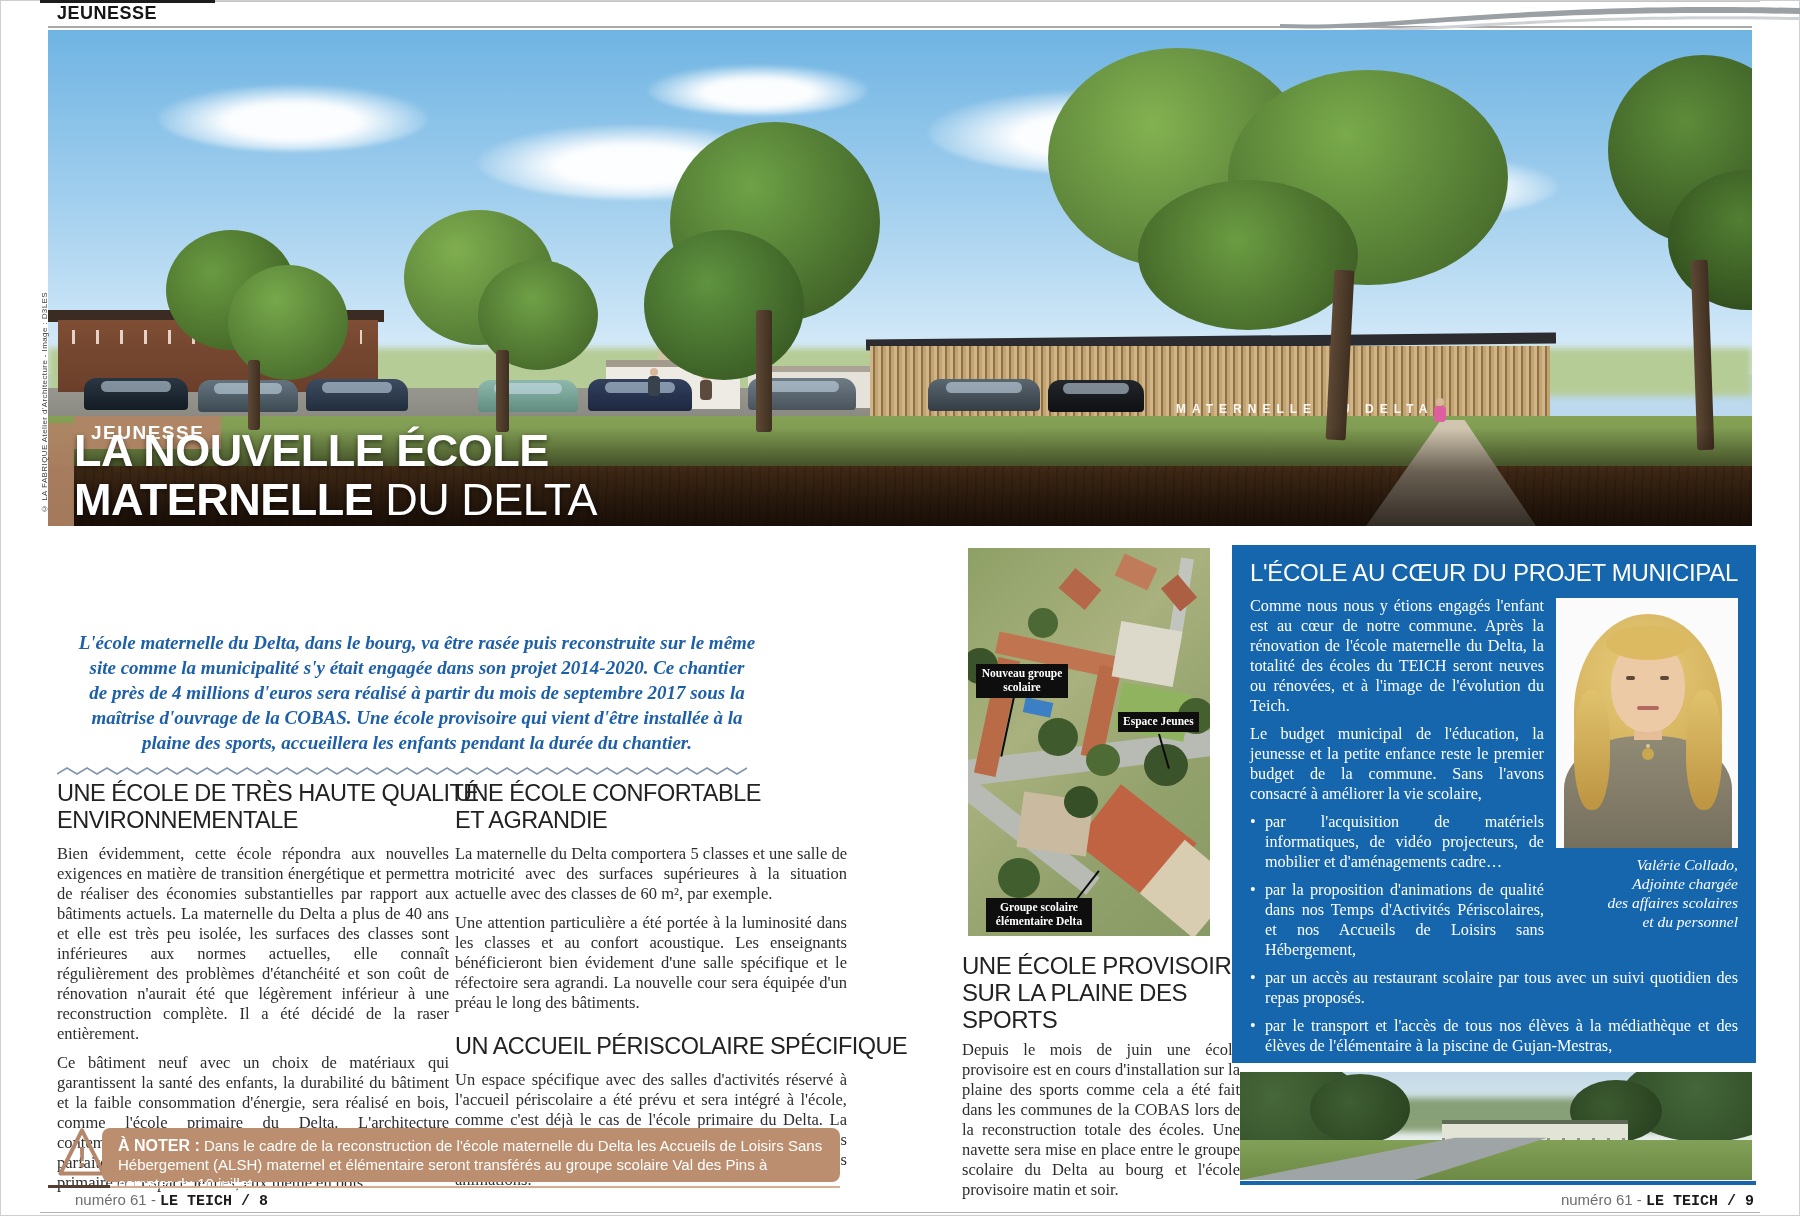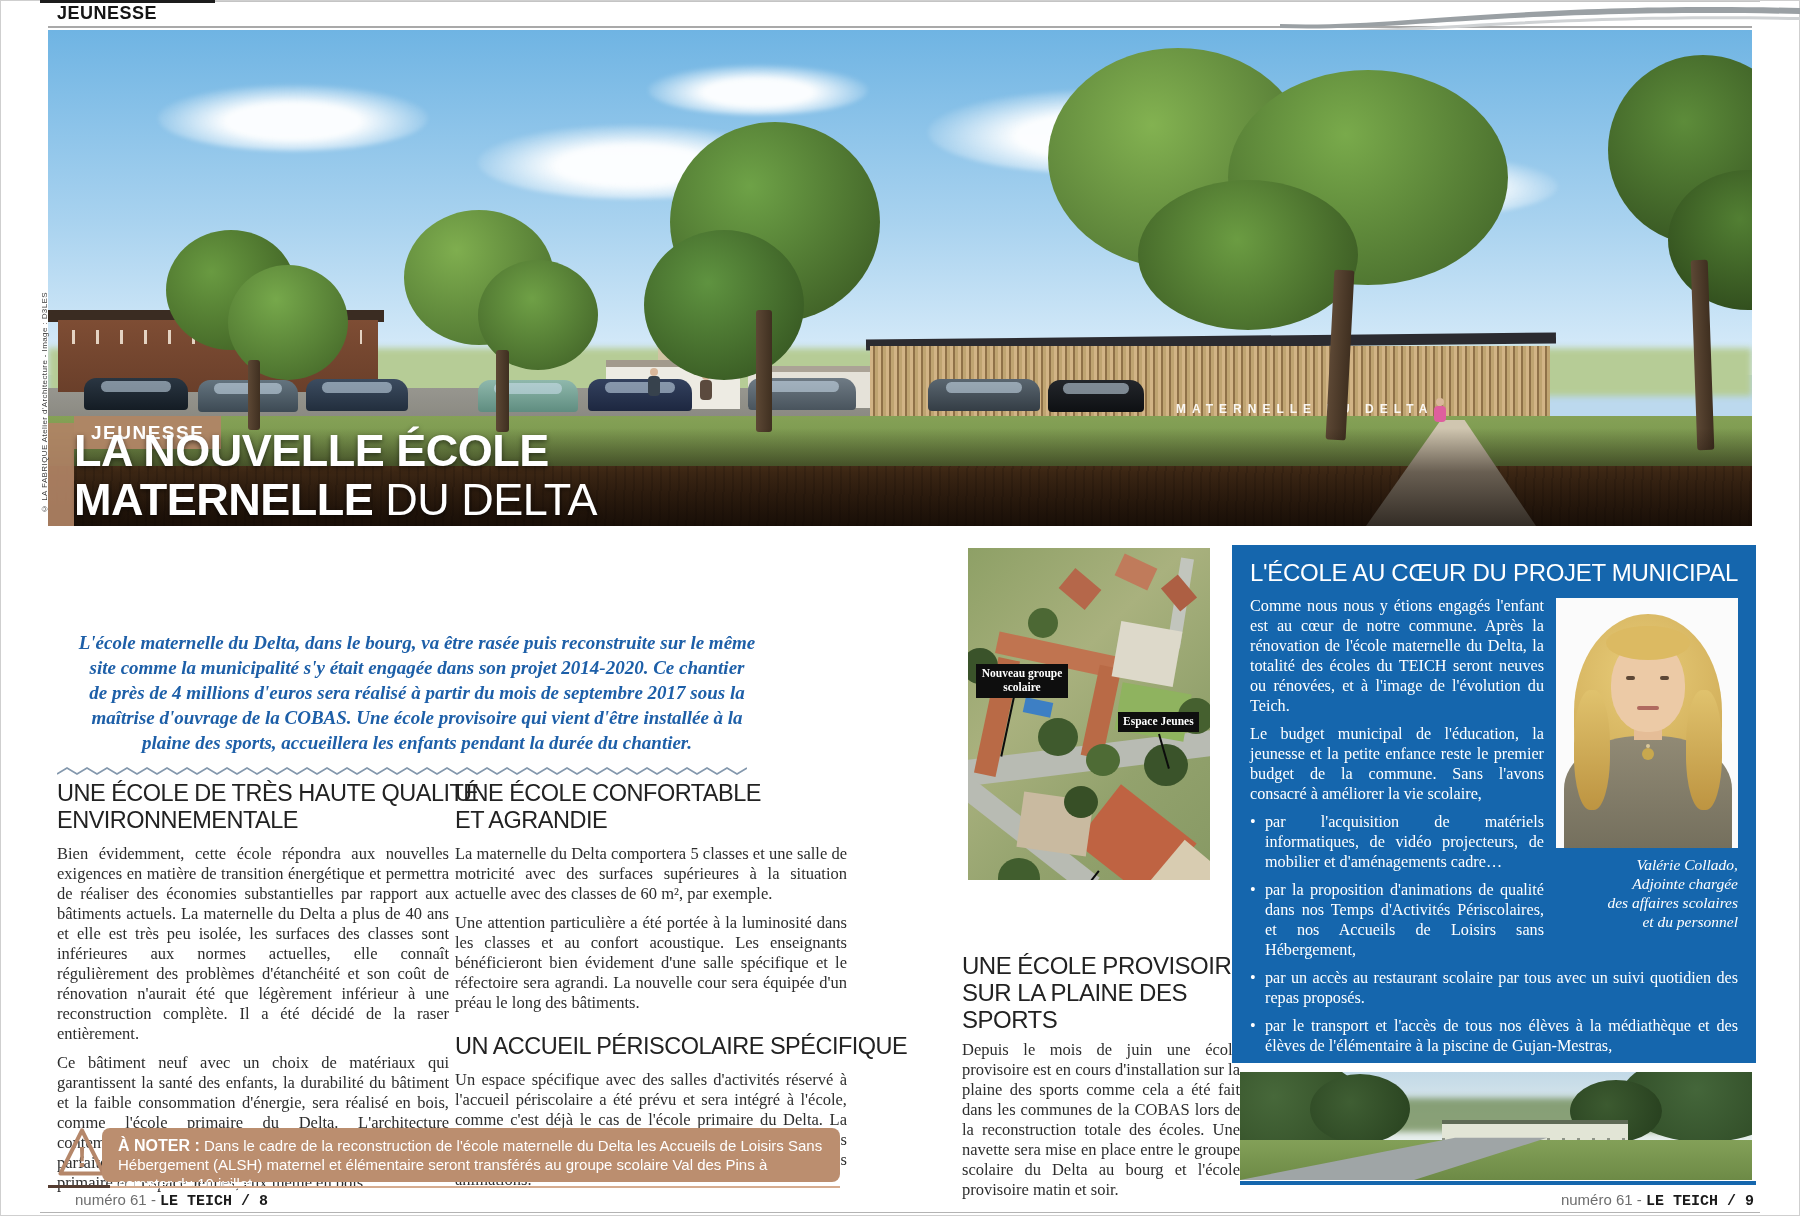"Nouveau groupe scolaire" .aerial { height: 332px -> 388px }
